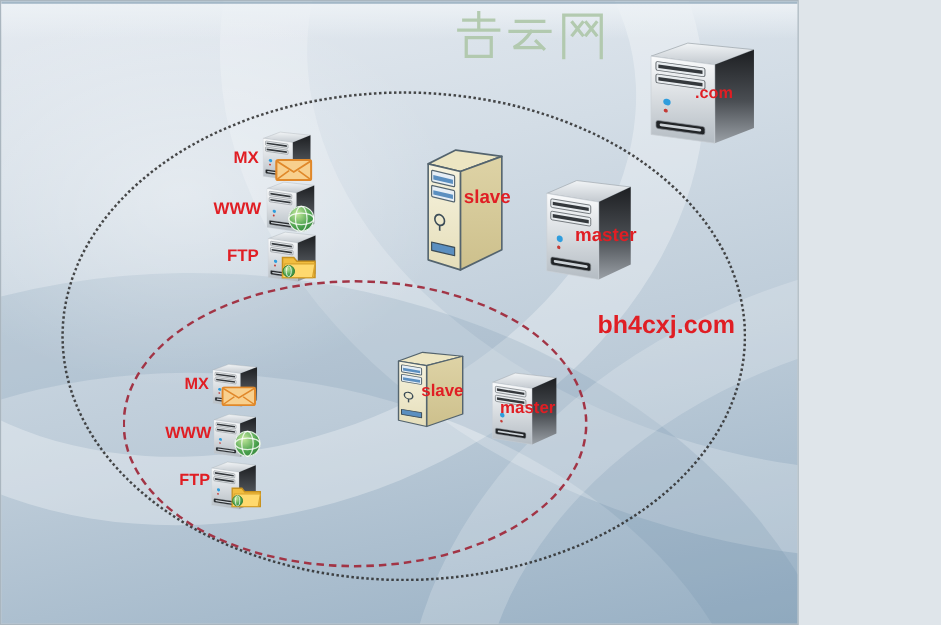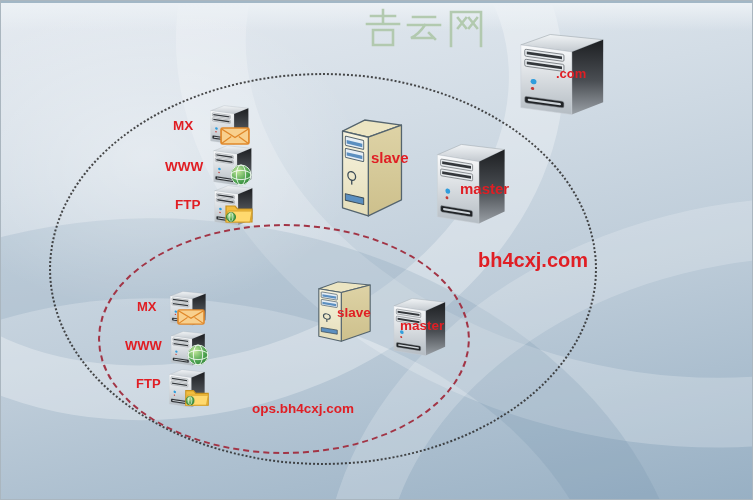".com" #stage { width: 753px -> 639px }
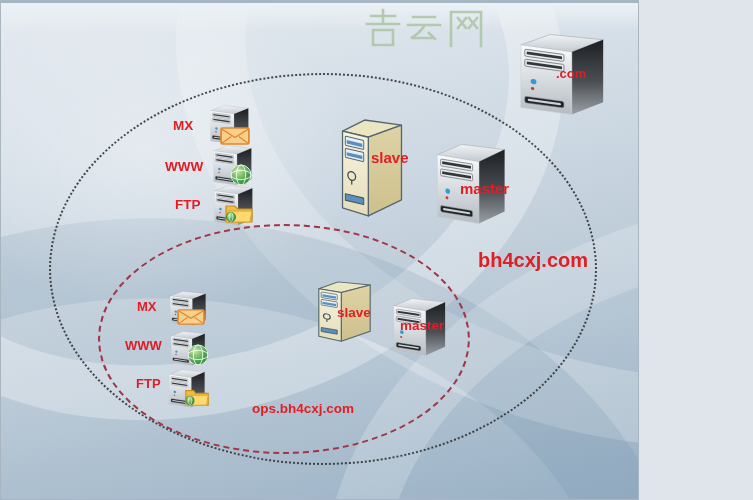"MX" .ralign { text-align: left -> right }
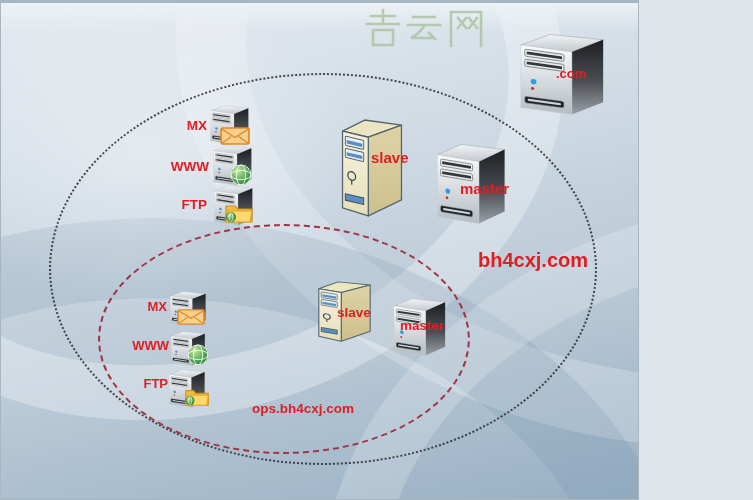"ops.bh4cxj.com" span.lbl { html: <span>ops.bh4cxj.com</span> -> none }
